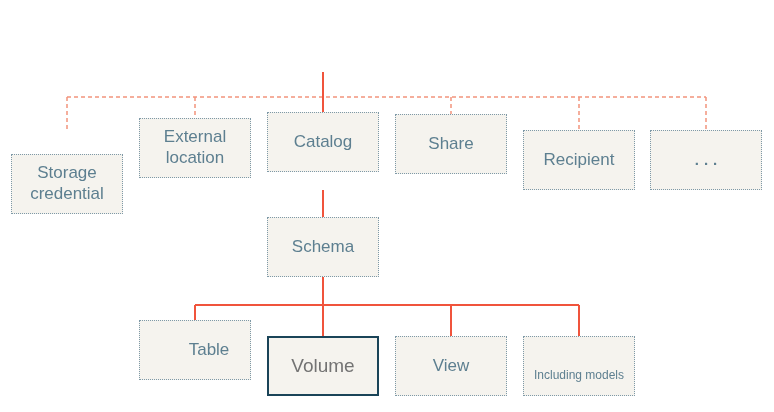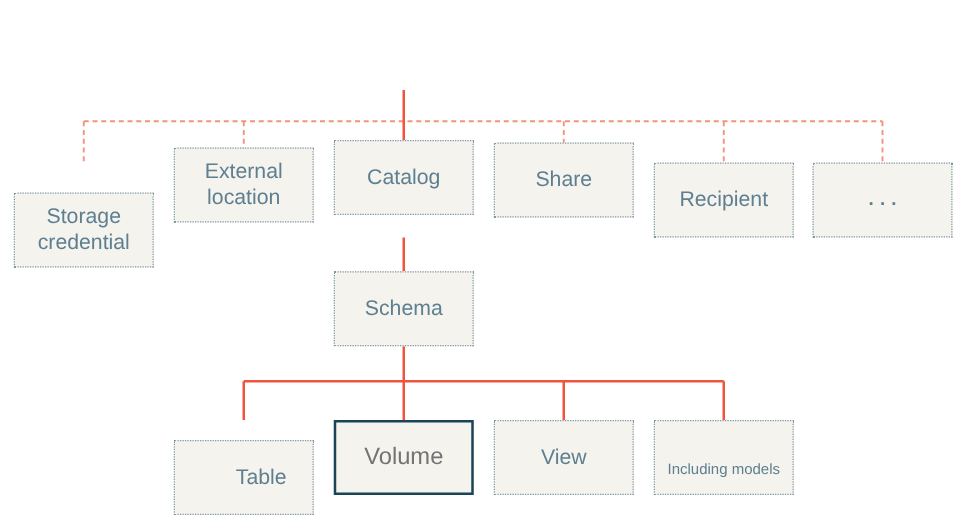"Table" .n-table { top: 352px -> 320px }
